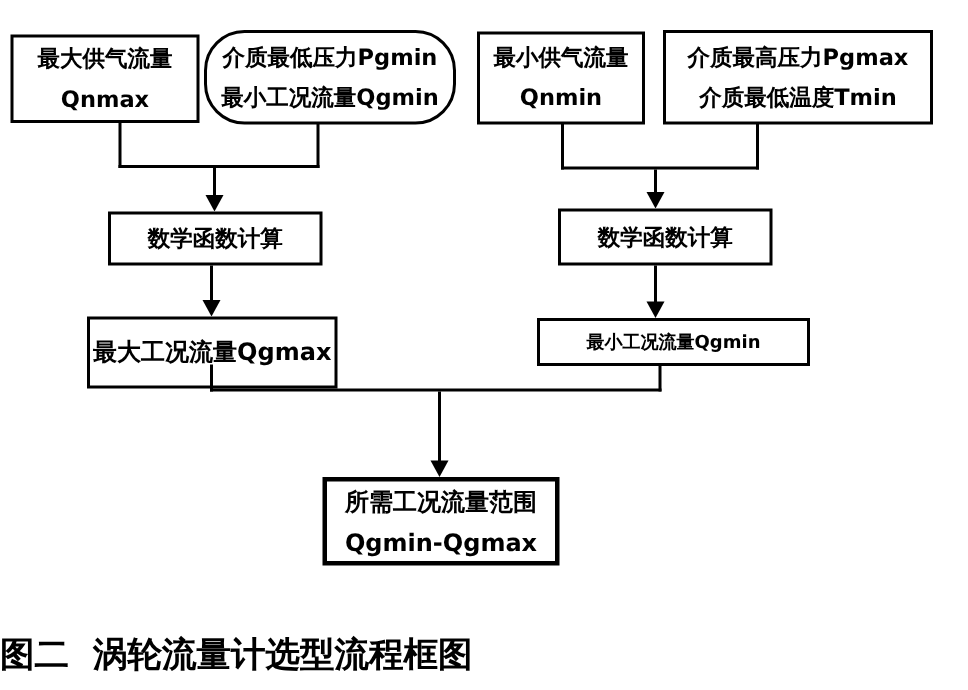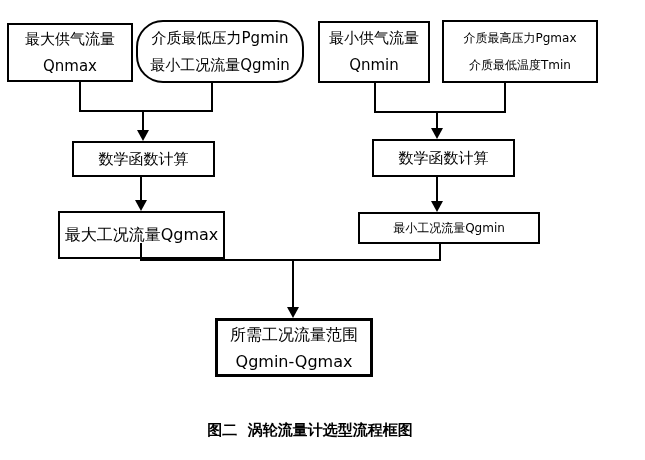"最大供气流量" .box { font-weight: normal -> bold }
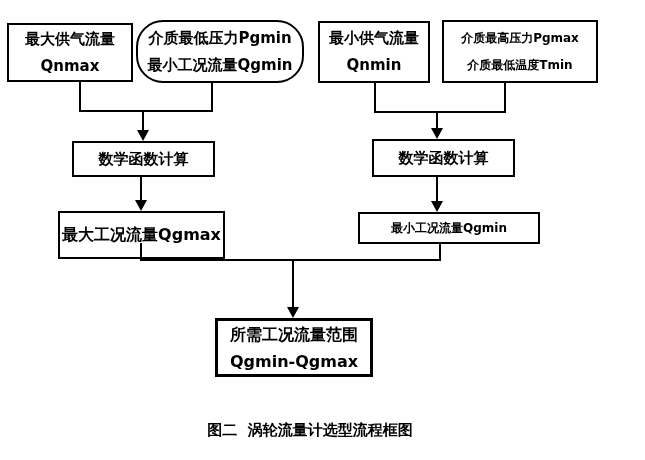"介质最高压力Pgmax" #box-pgmax-tmin { font-size: 12px -> 15px; width: 156px -> 180px }
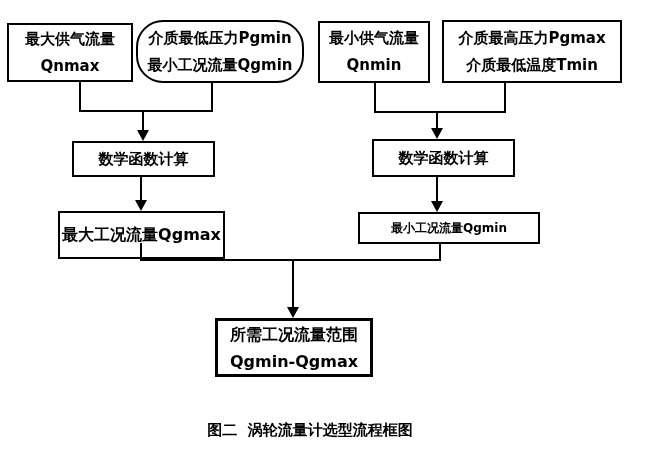"图二 涡轮流量计选型流程框图" .caption { font-size: 15px -> 23px; text-align: center -> none }
